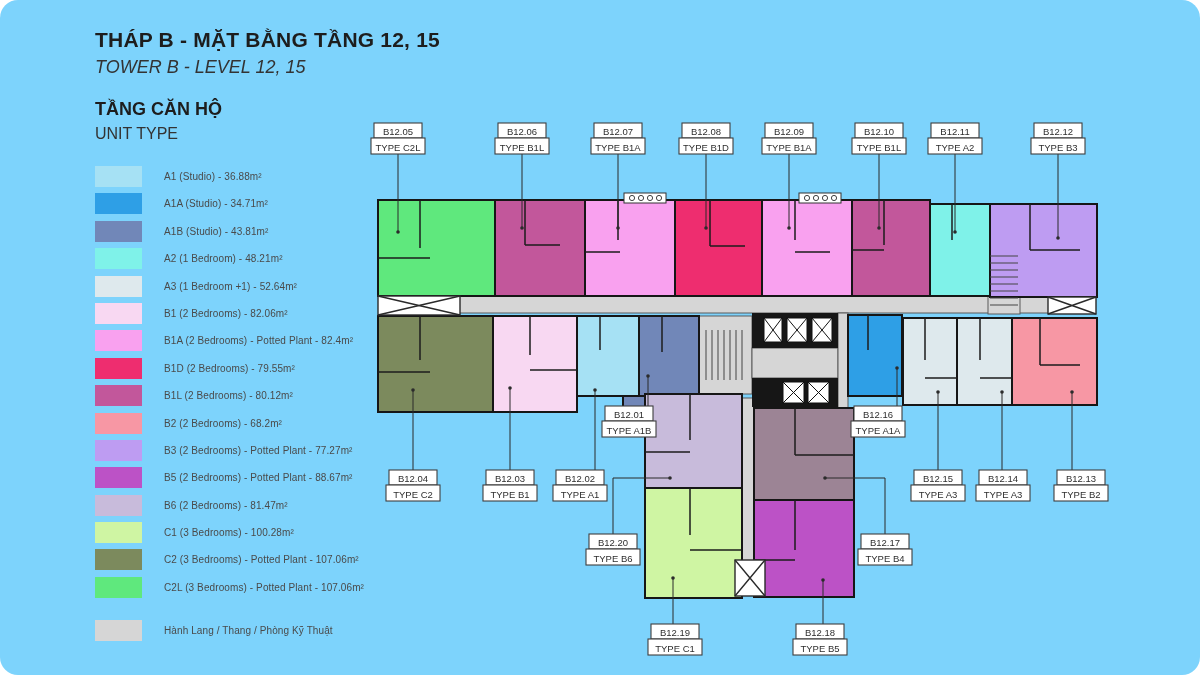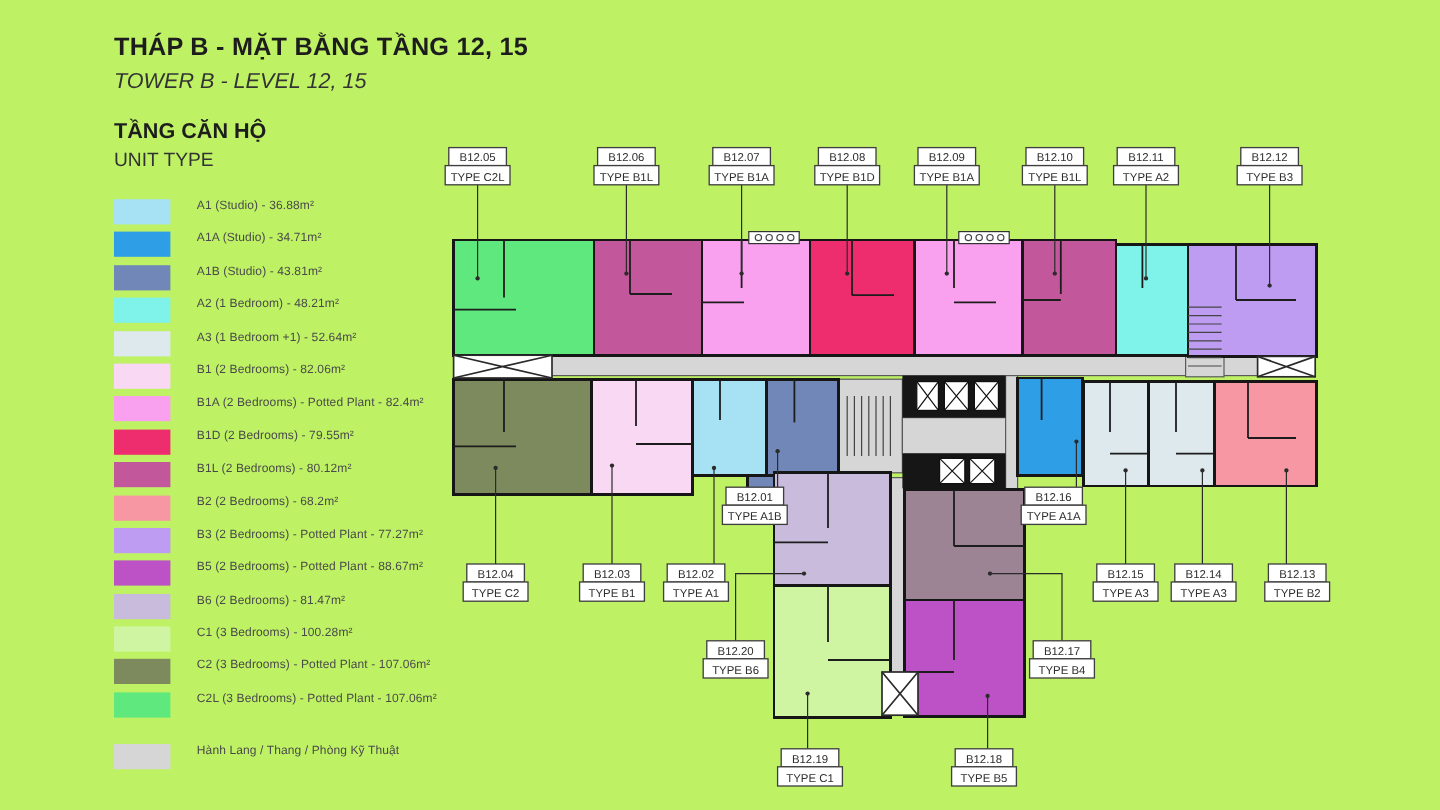"THÁP B - MẶT BẰNG" .stage { background: #bef264 -> #7dd3fc; border-radius: none -> 18px }
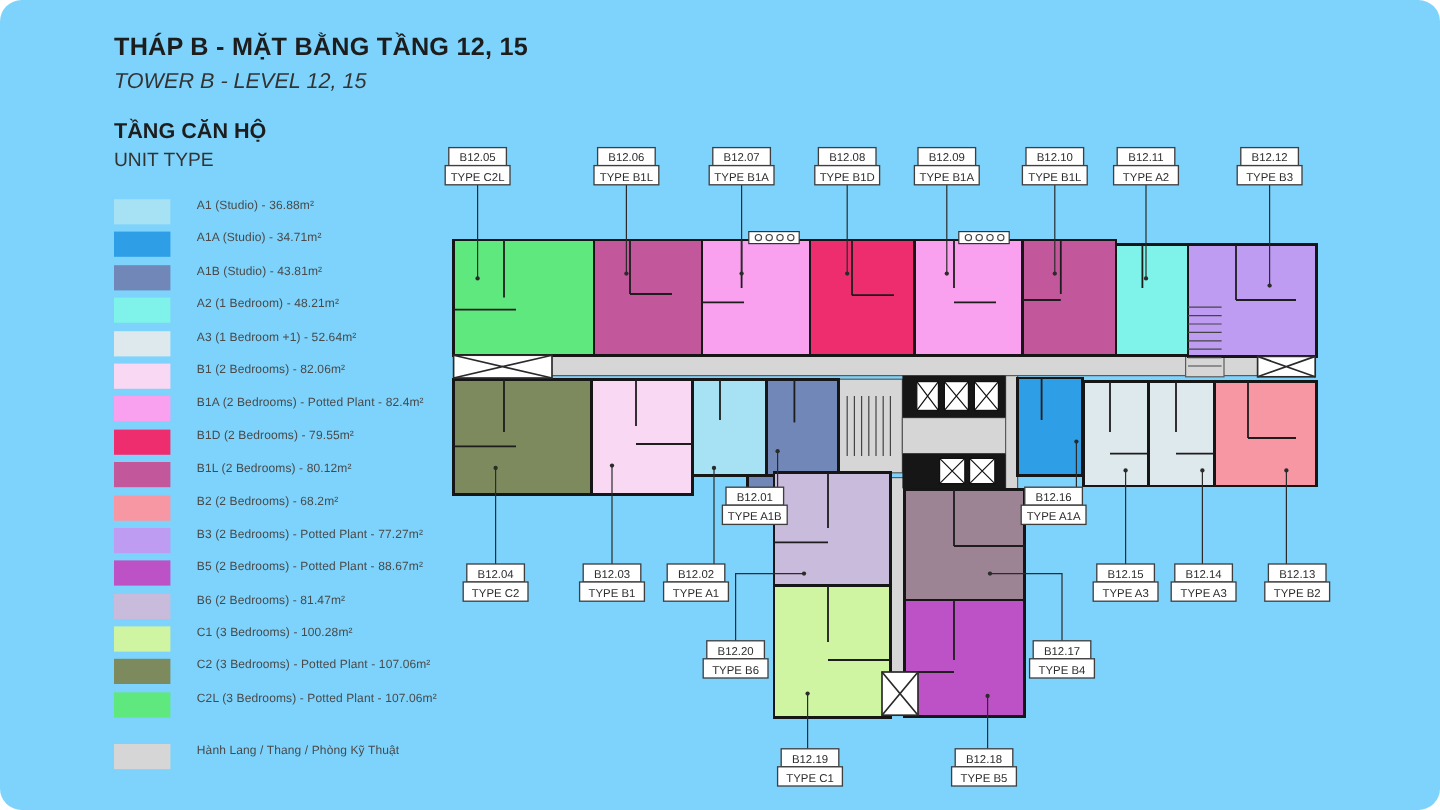"A1 (Studio) - 36.88m²" .lrow { align-items: flex-start -> center }
